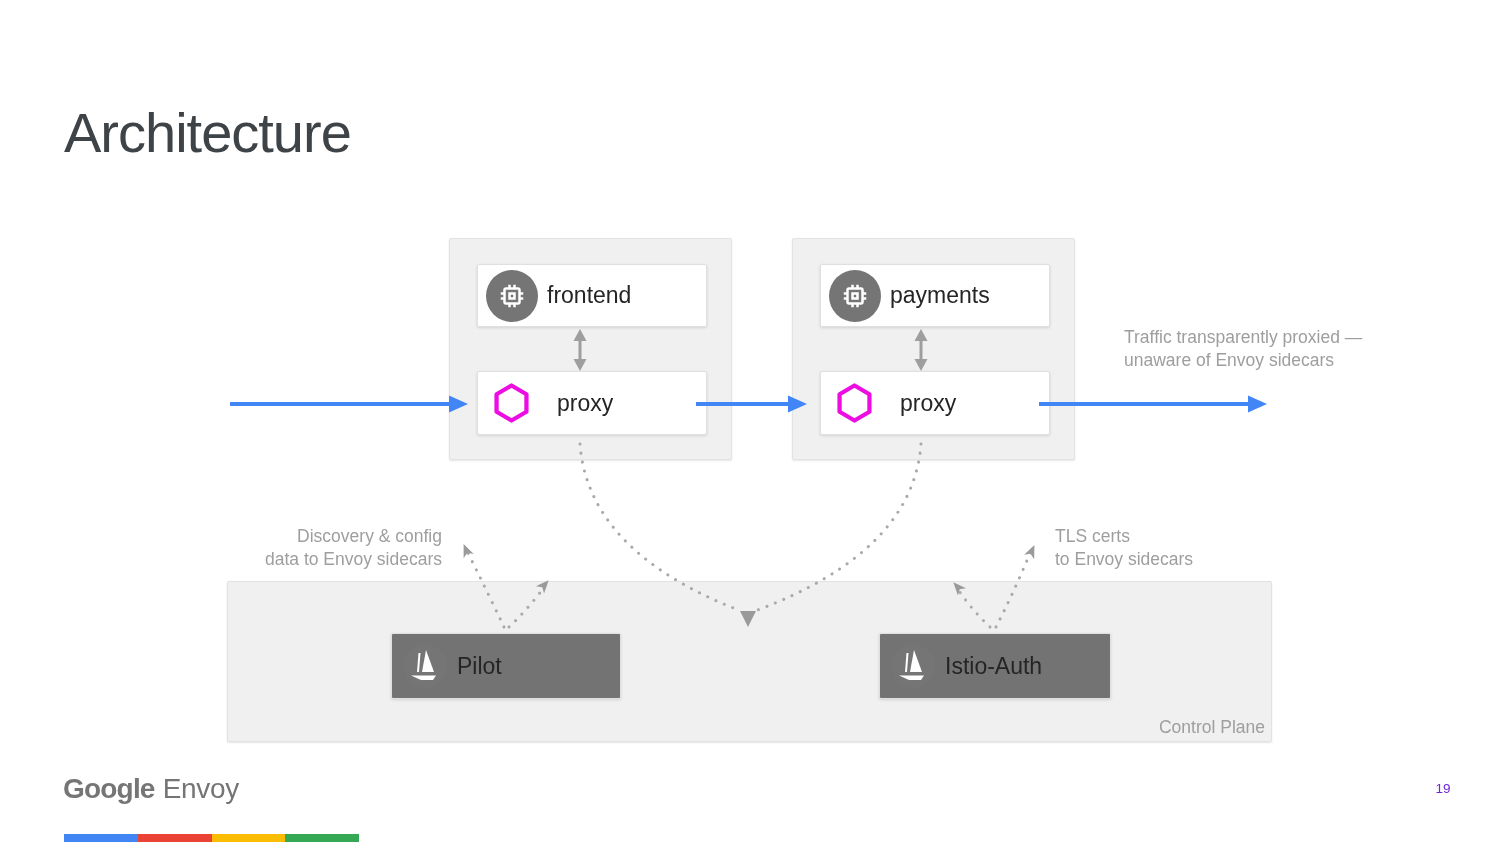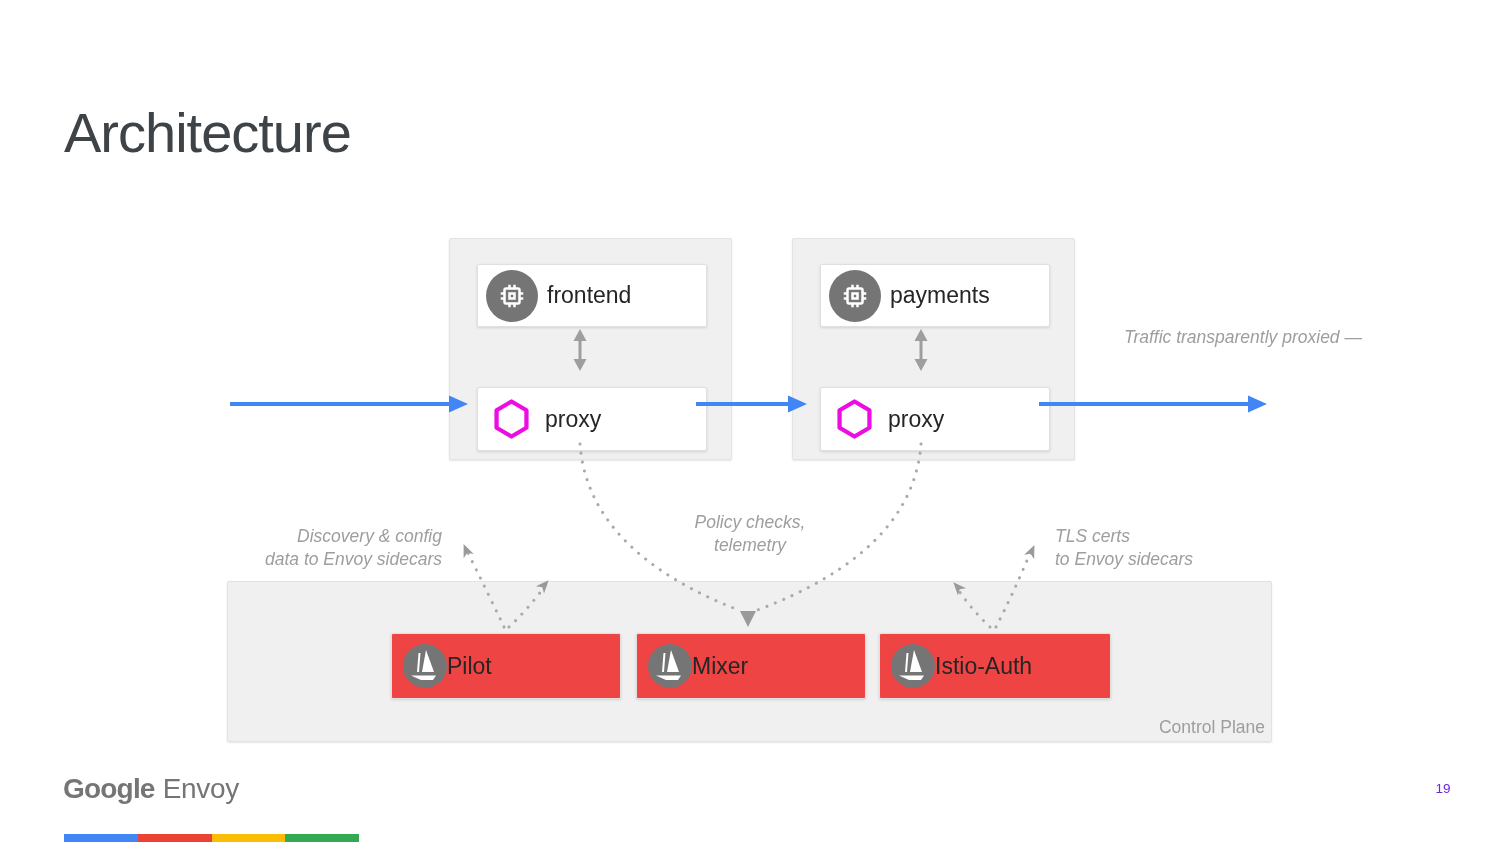"Traffic transparently proxied —" .note span { font-style: italic -> none }
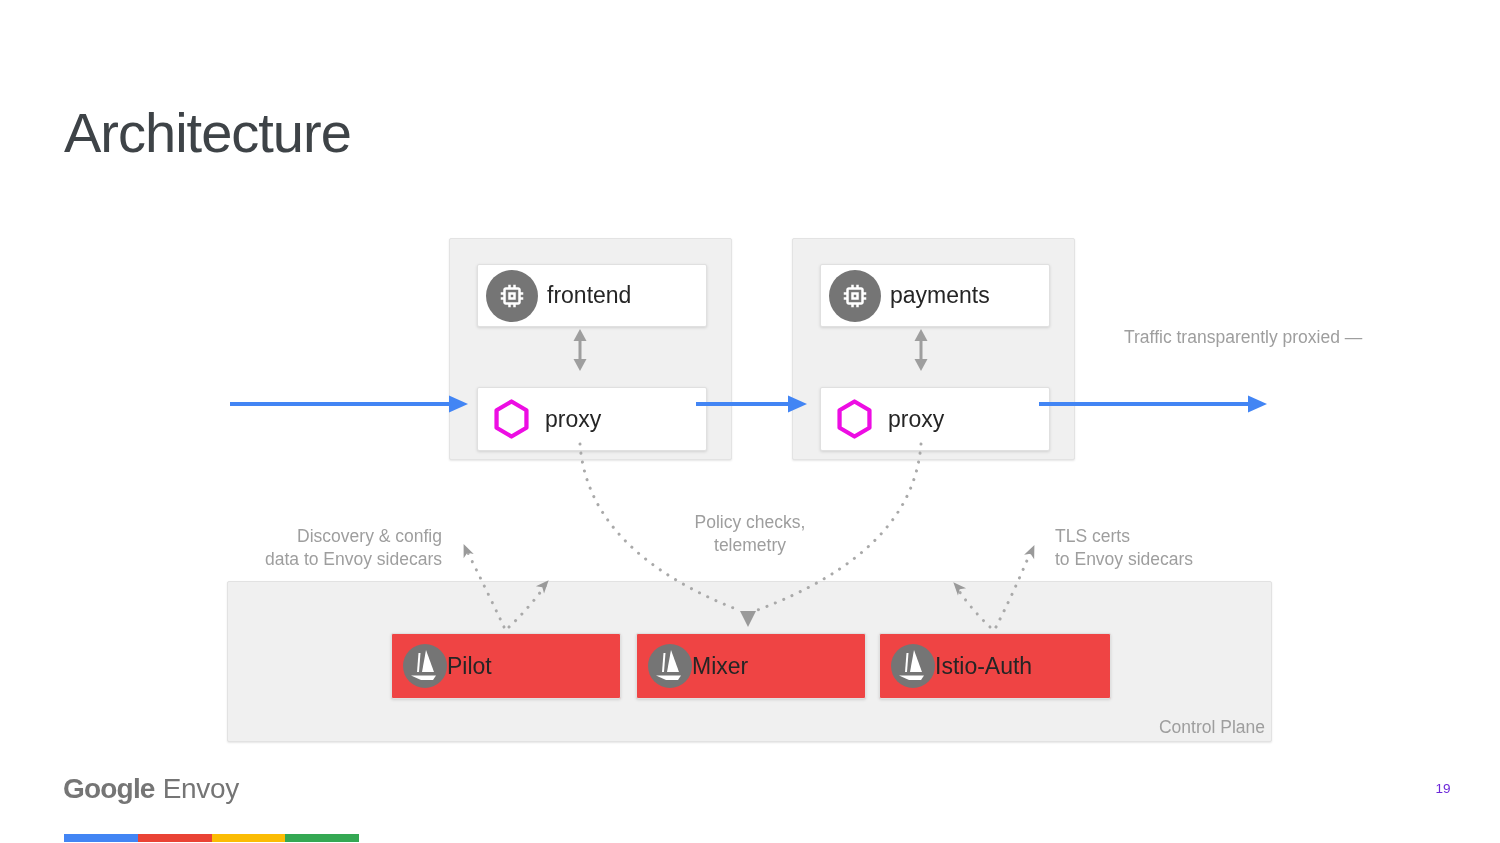"unaware of Envoy sidecars" span { html: none -> <span>unaware of Envoy sidecars</span> }
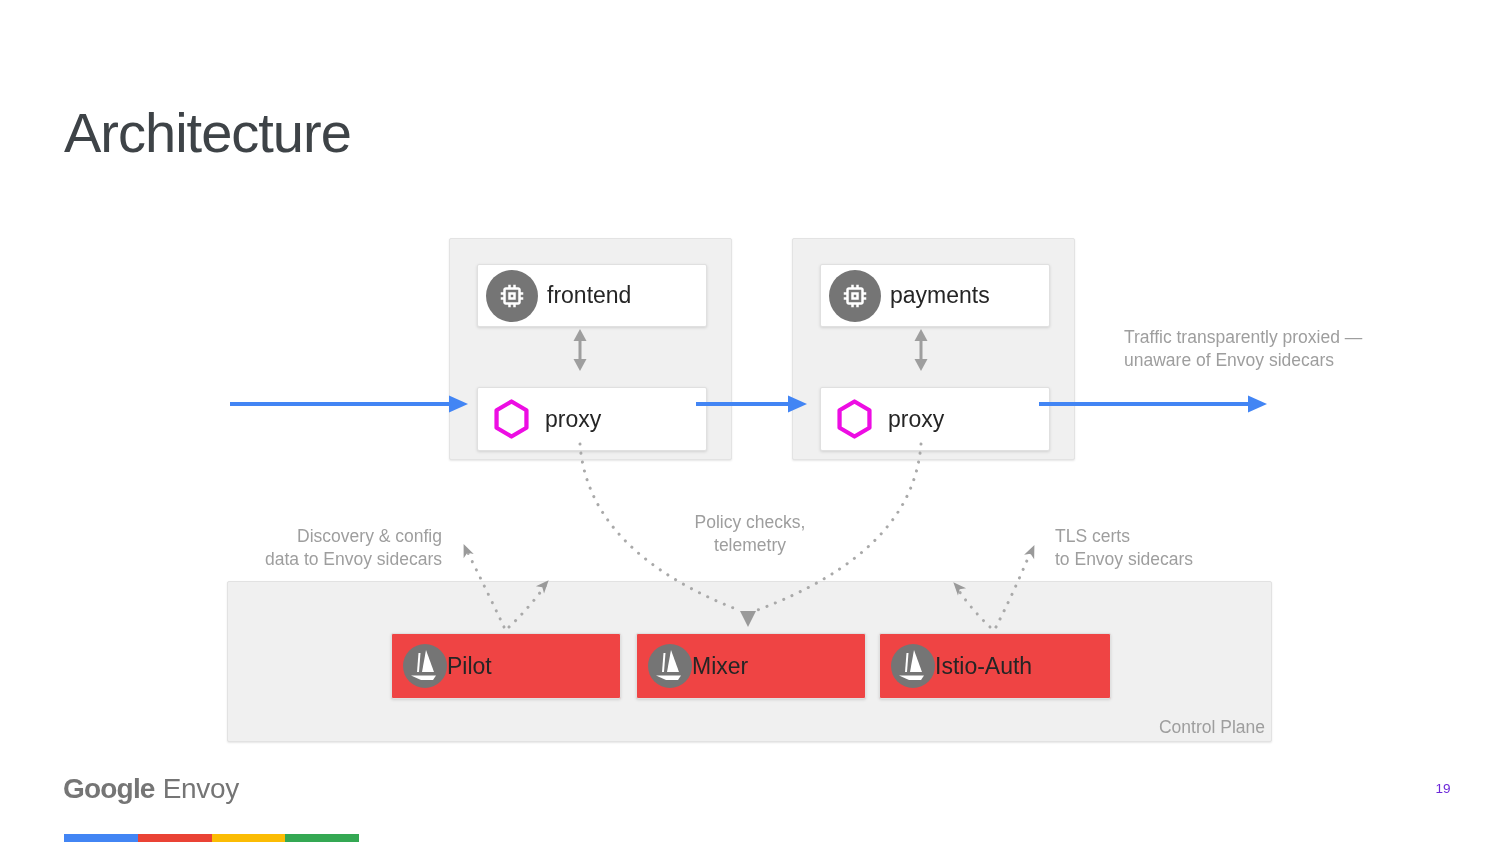"proxy" .prx-box { gap: 13px -> 25px; top: 148px -> 132px }
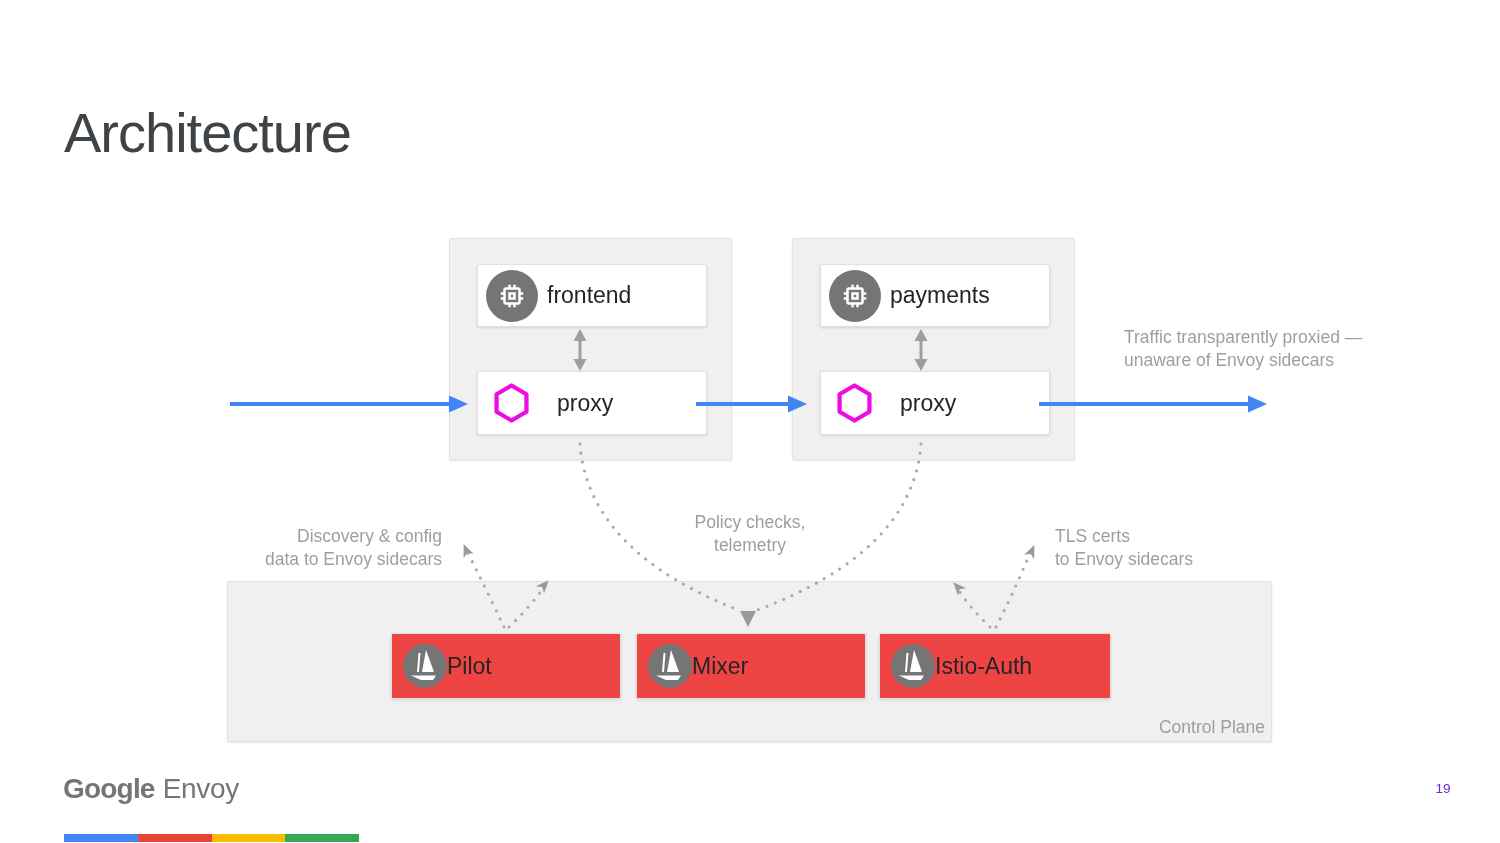"Policy checks," div.note { html: <div> <span>Policy checks,</span> <span>telemetry</span> </div> -> none }
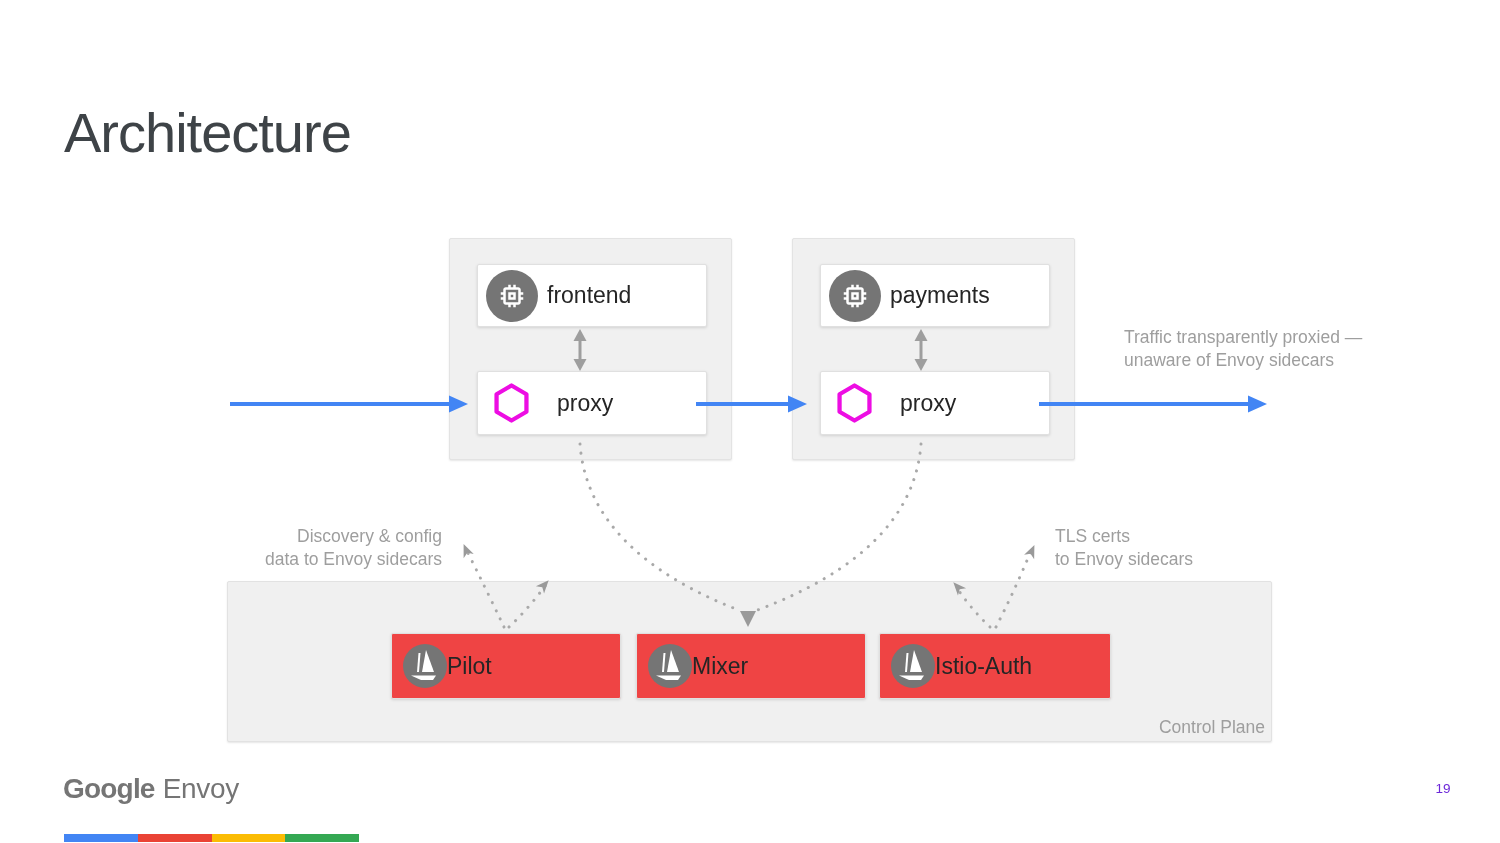"Pilot" .cp-box { background: #ef4444 -> #737373; gap: none -> 10px }
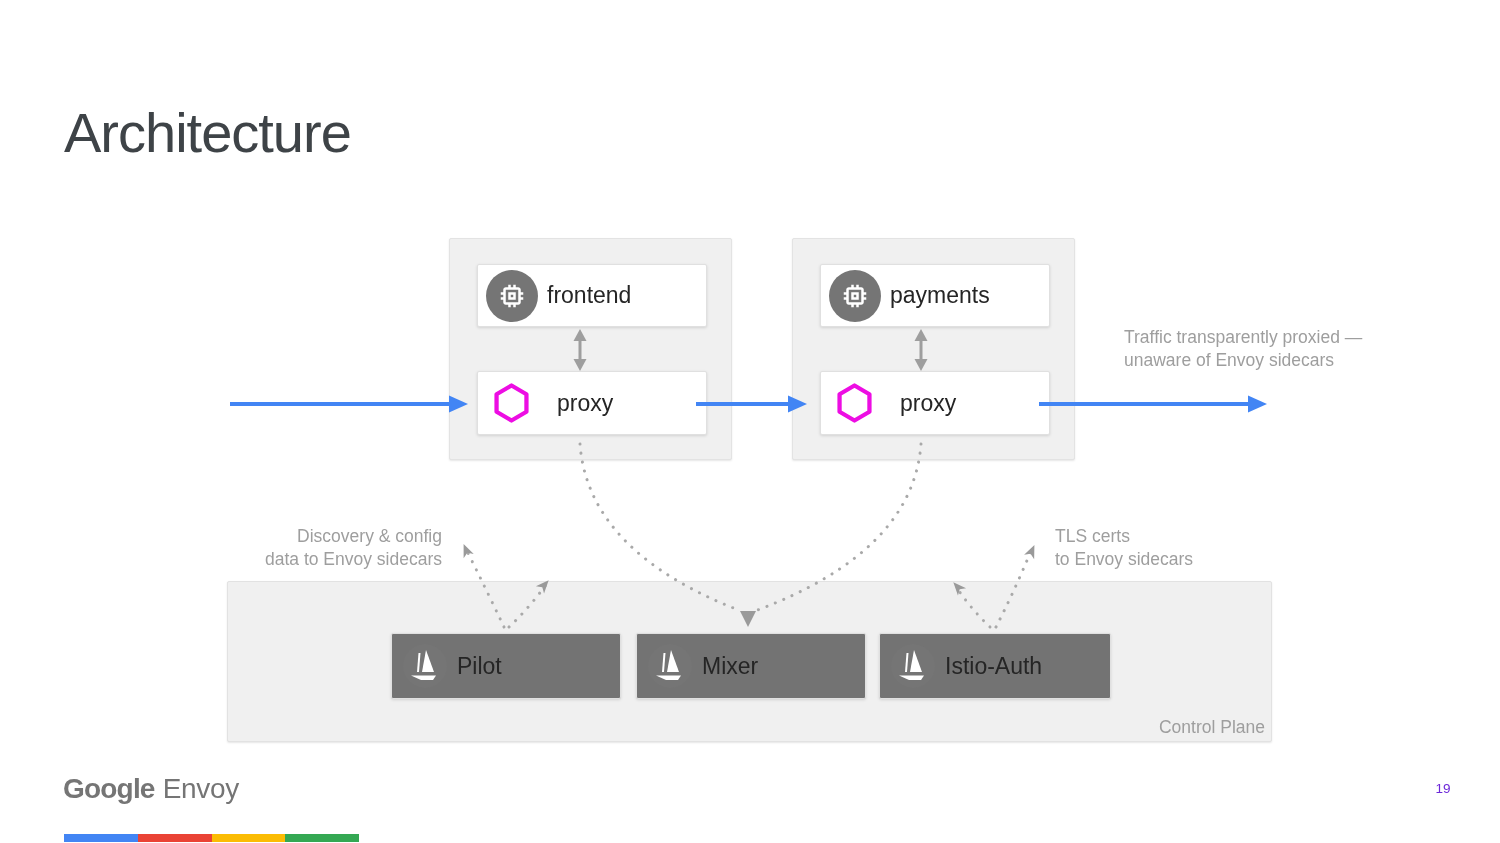"Mixer" div.cp-box { html: <div> <span> <svg> <polygon></polygon> <line></line> <polygon></polygon> </svg> </span> <span>Mixer</span> </div> -> none }
